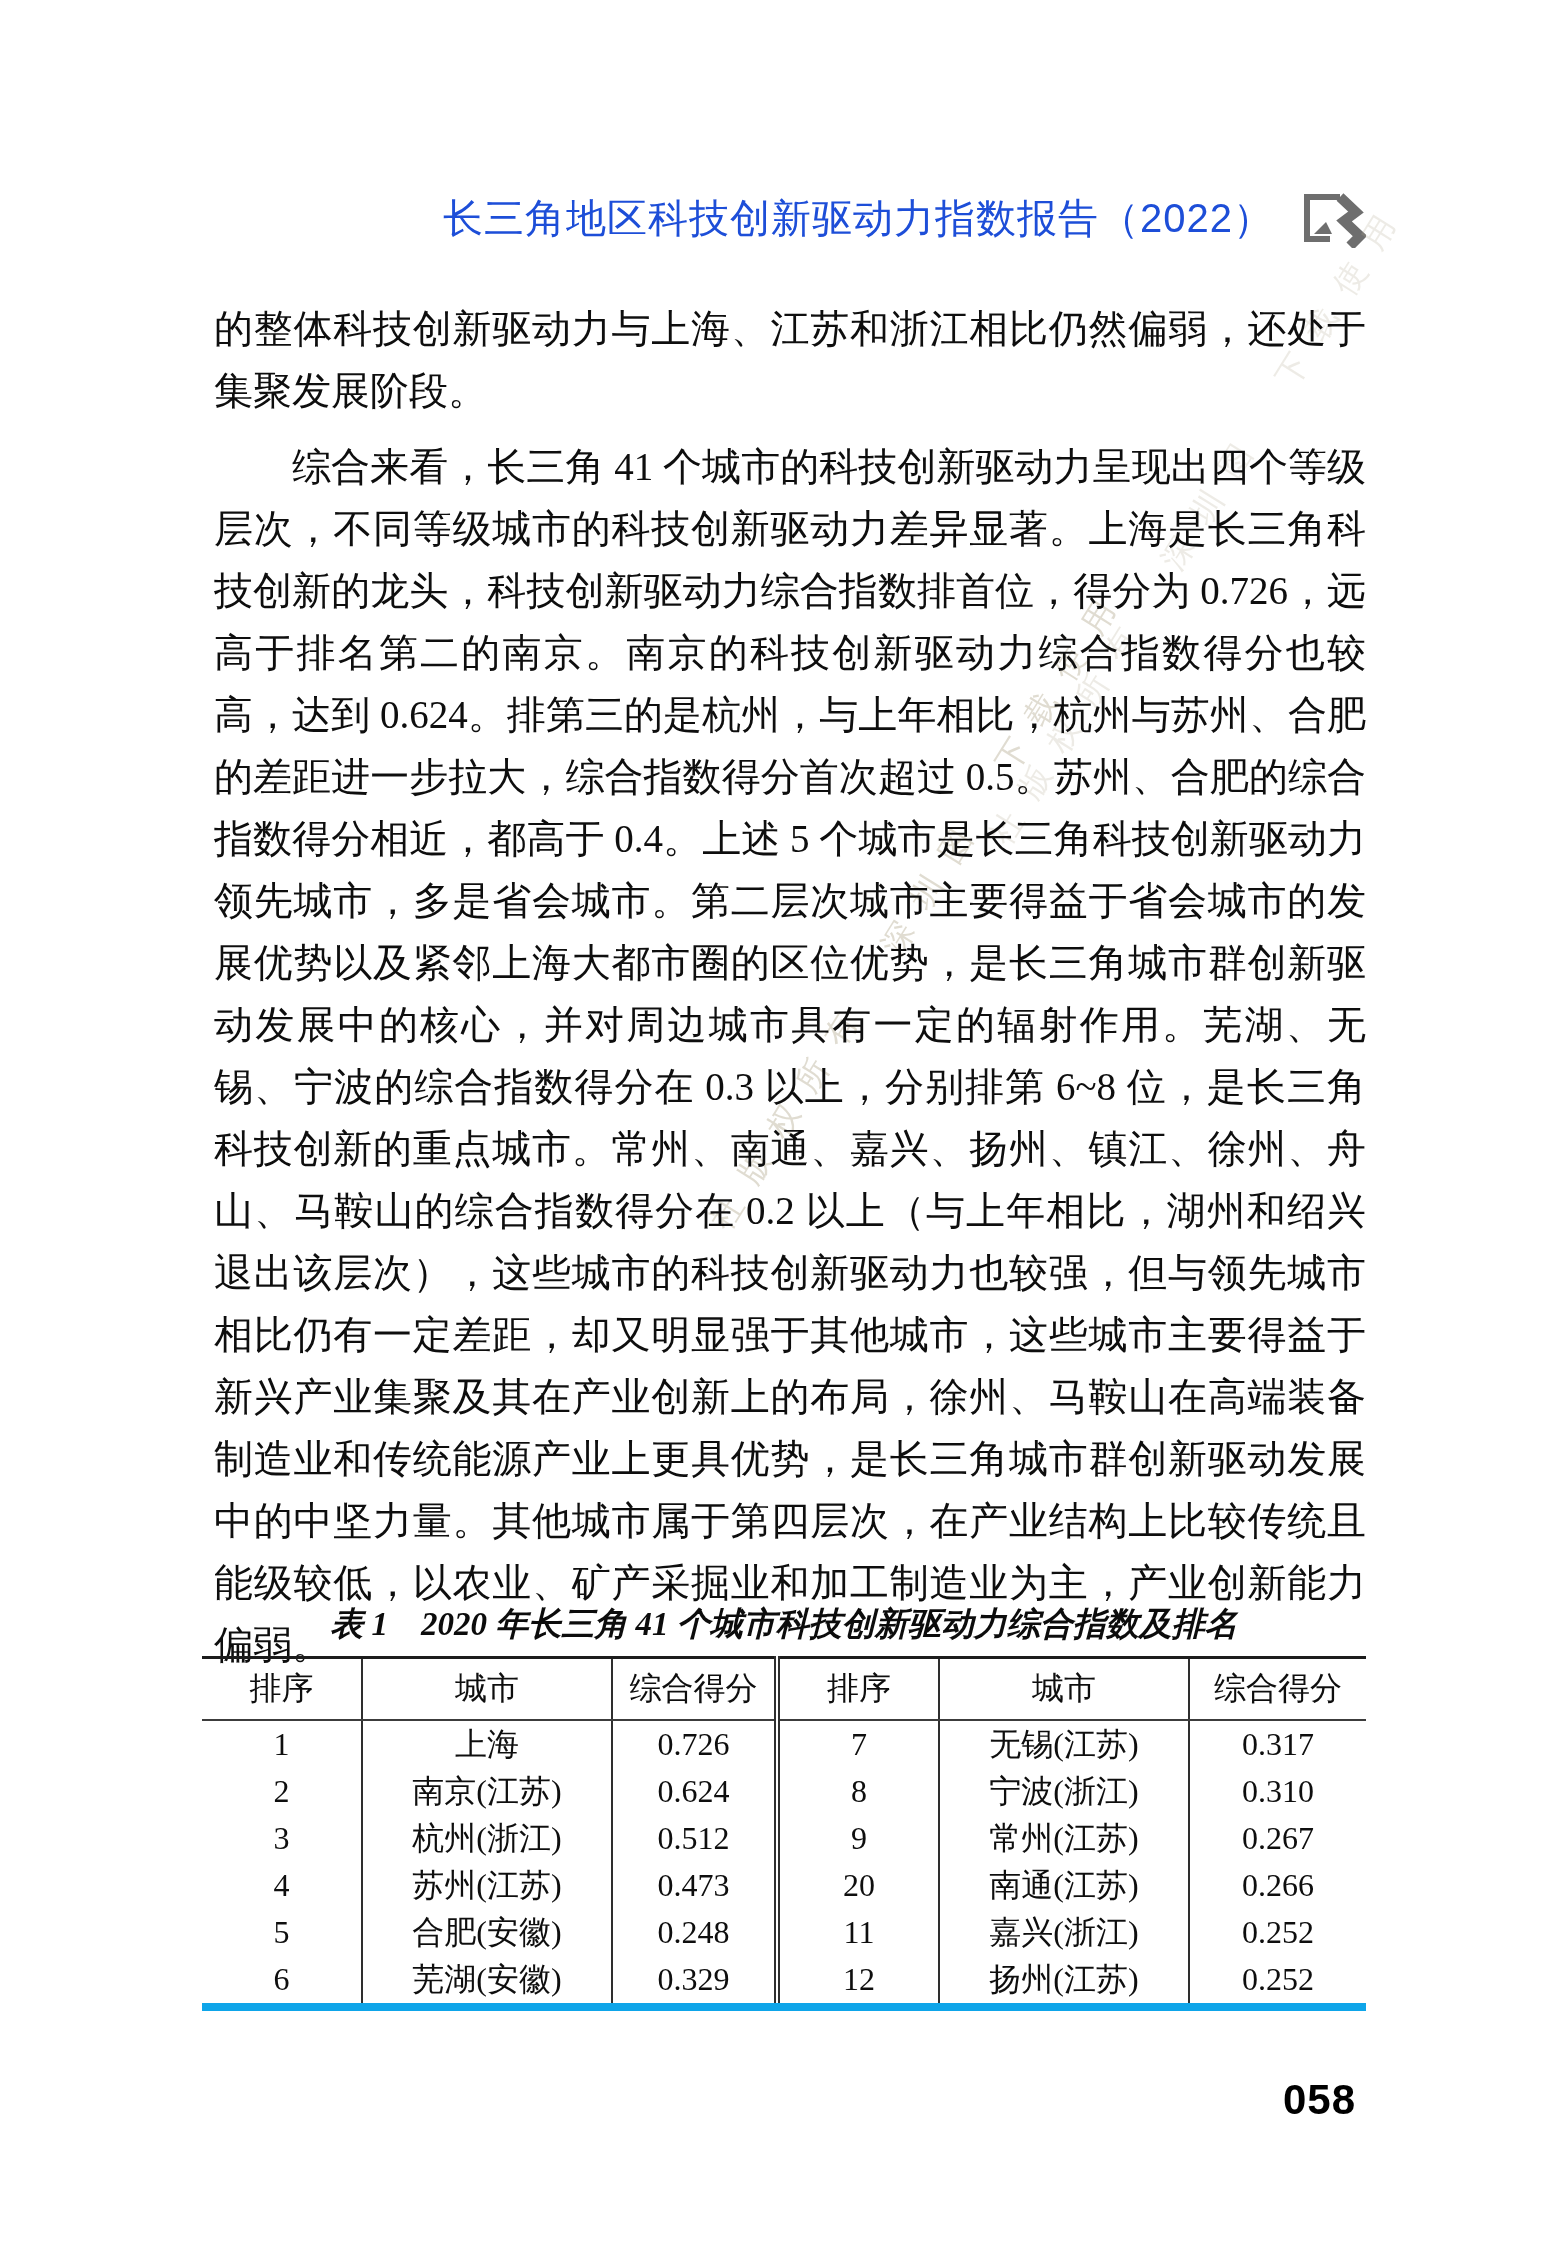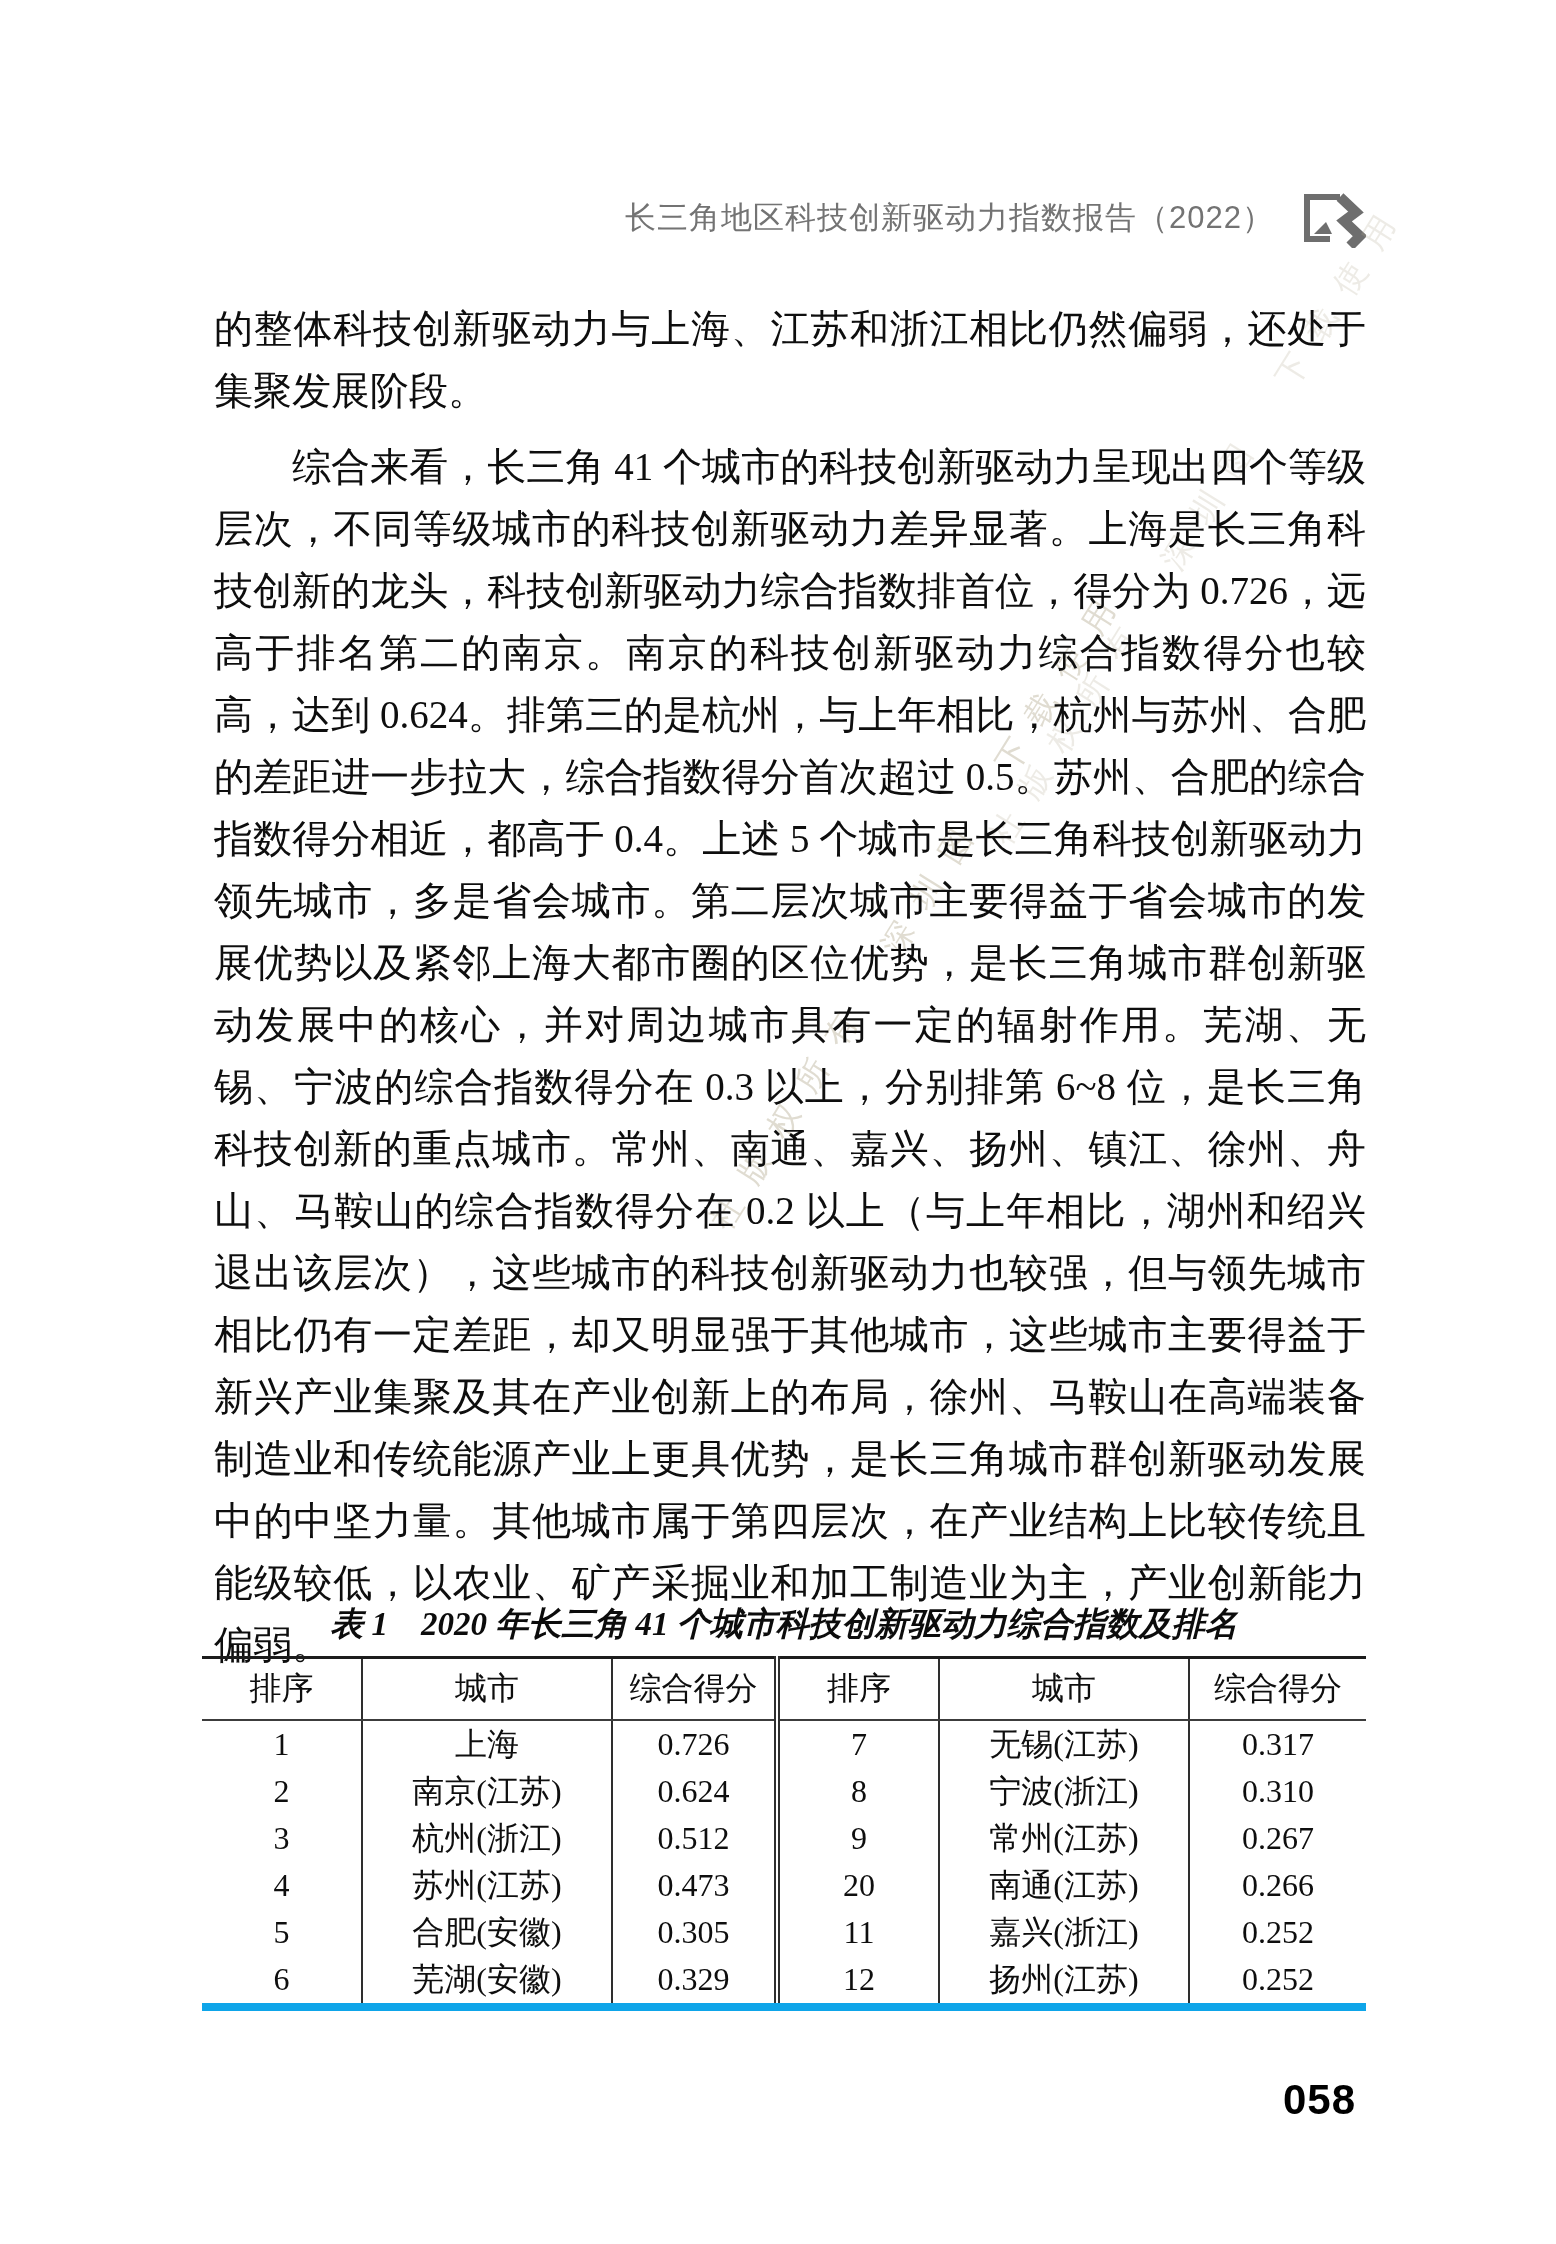"长三角地区科技创新驱动力指数报告（2022）" .header-title { color: #737373 -> #1d4ed8; font-size: 31px -> 40px }
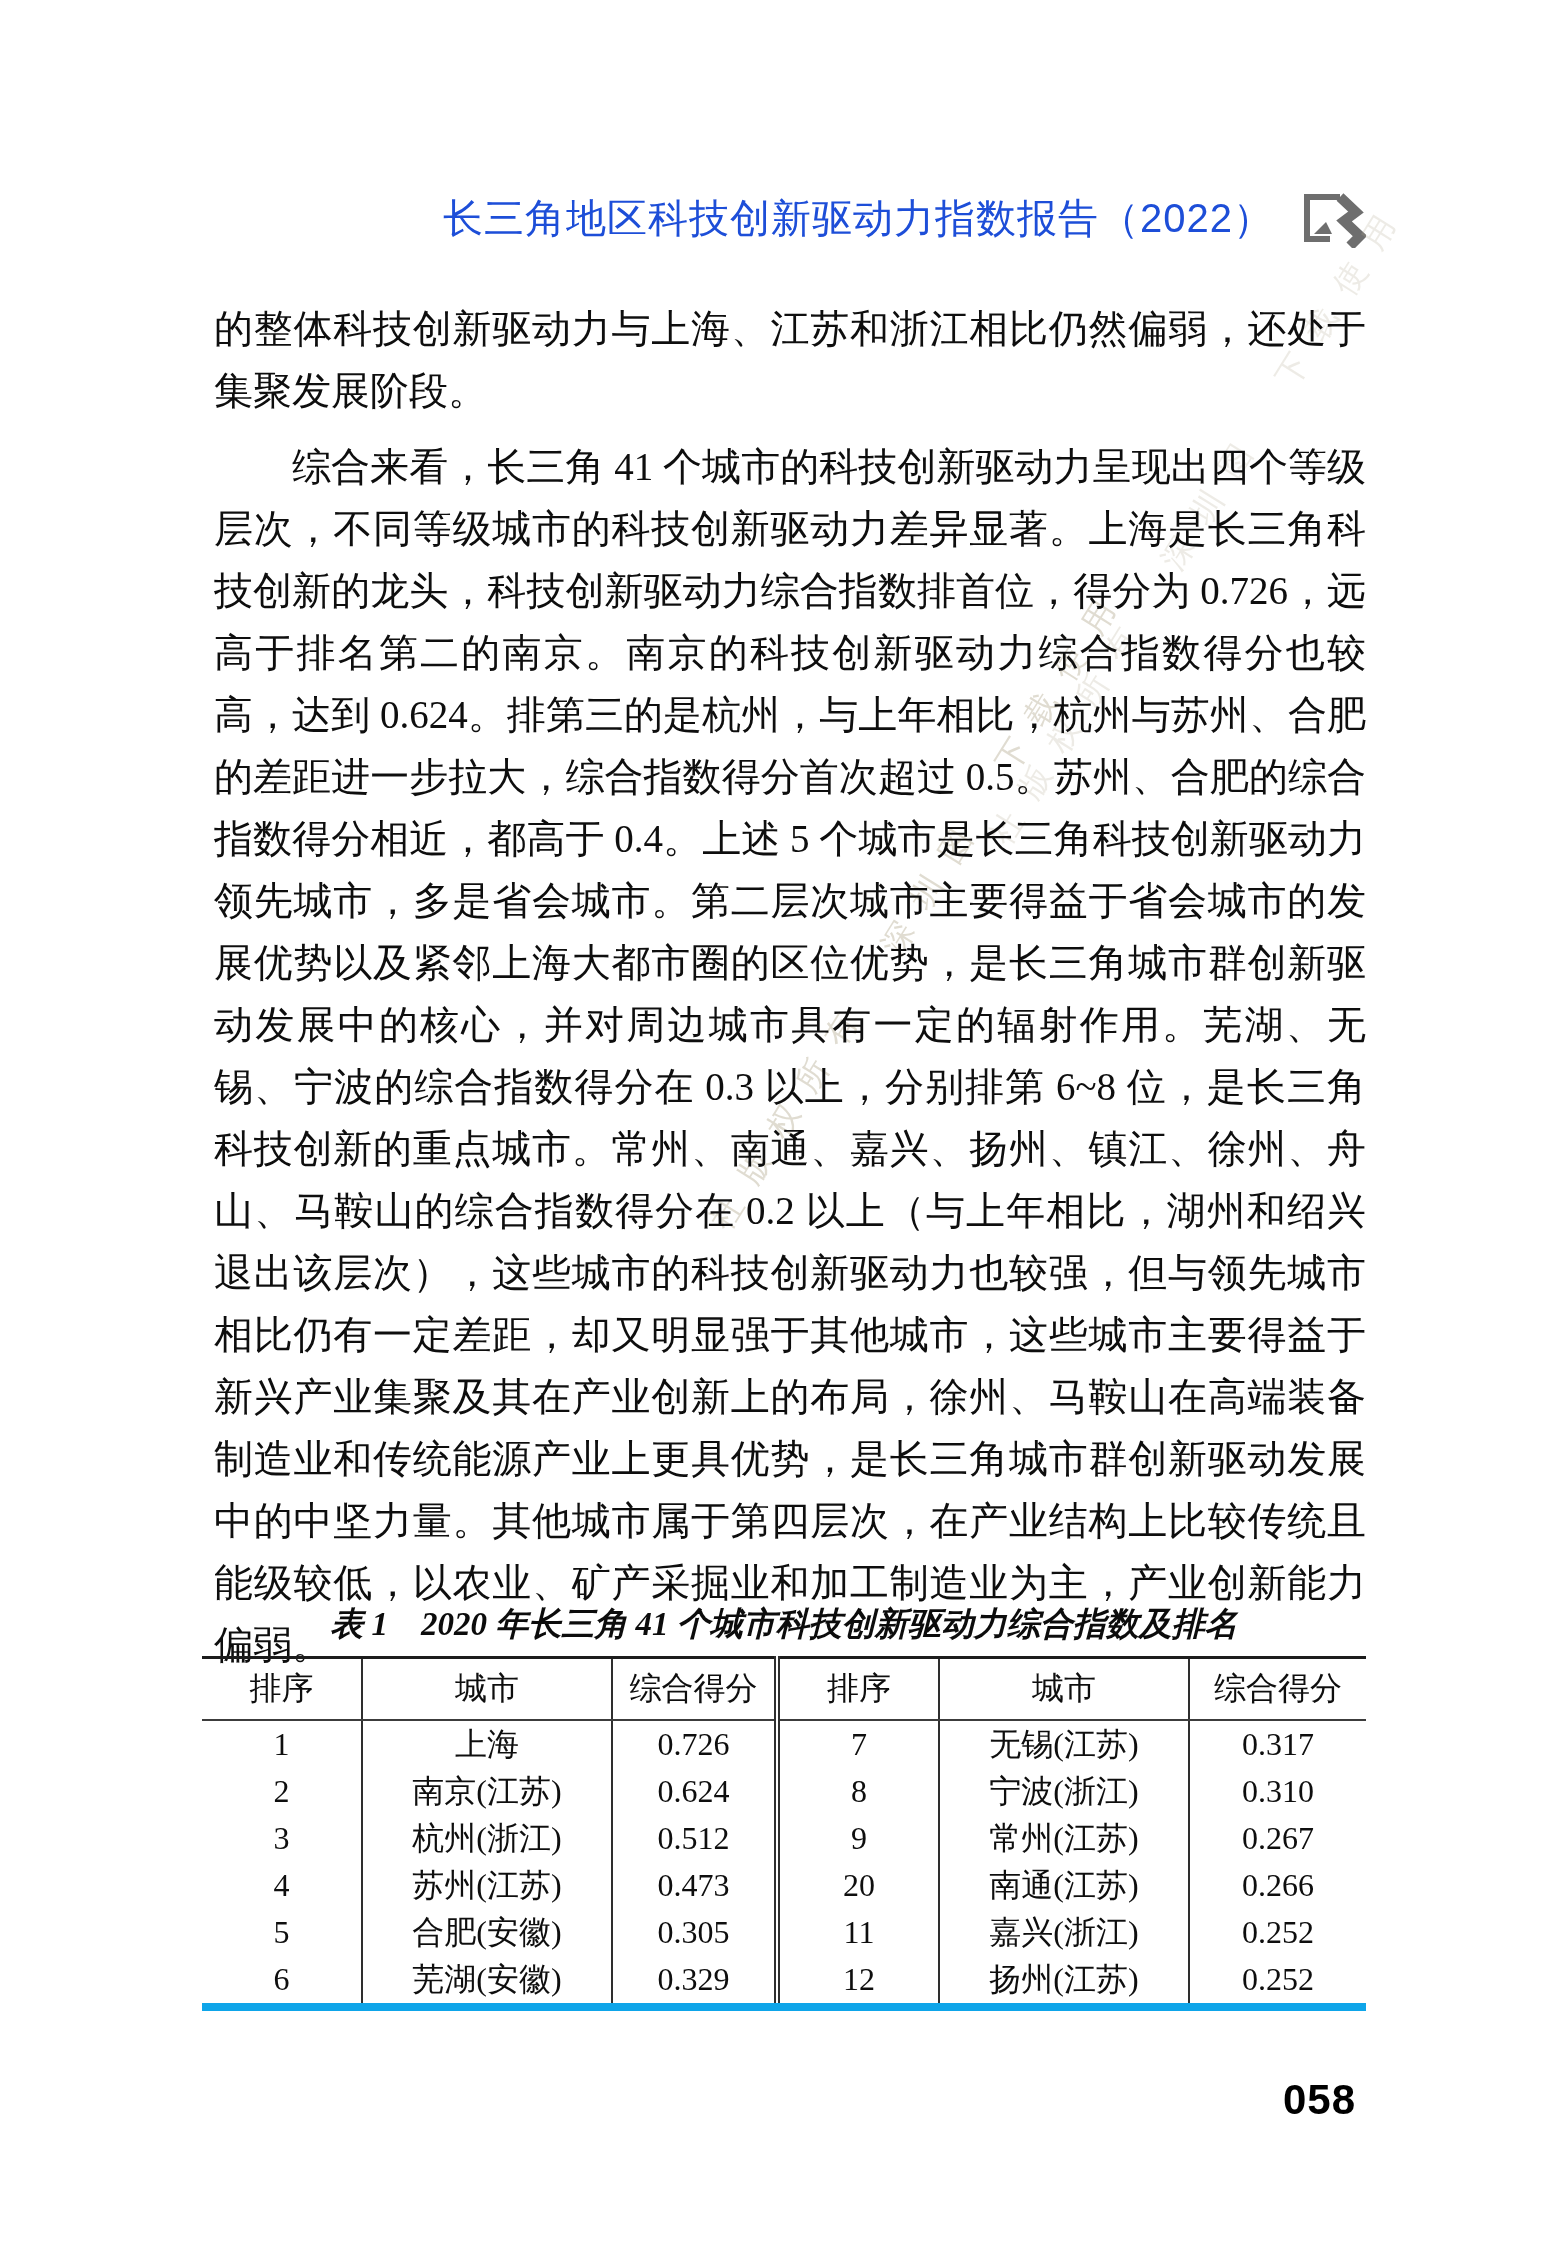"0.305" td.v { text: 0.305 -> 0.248 }
